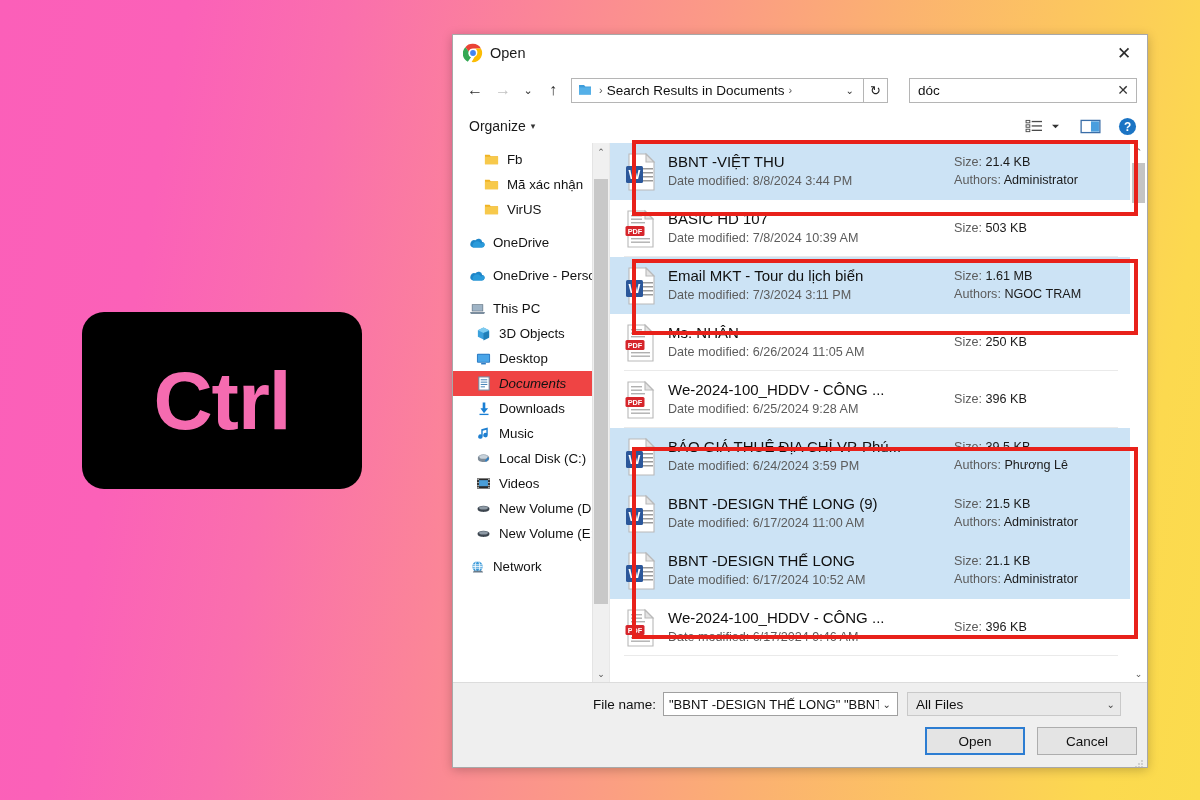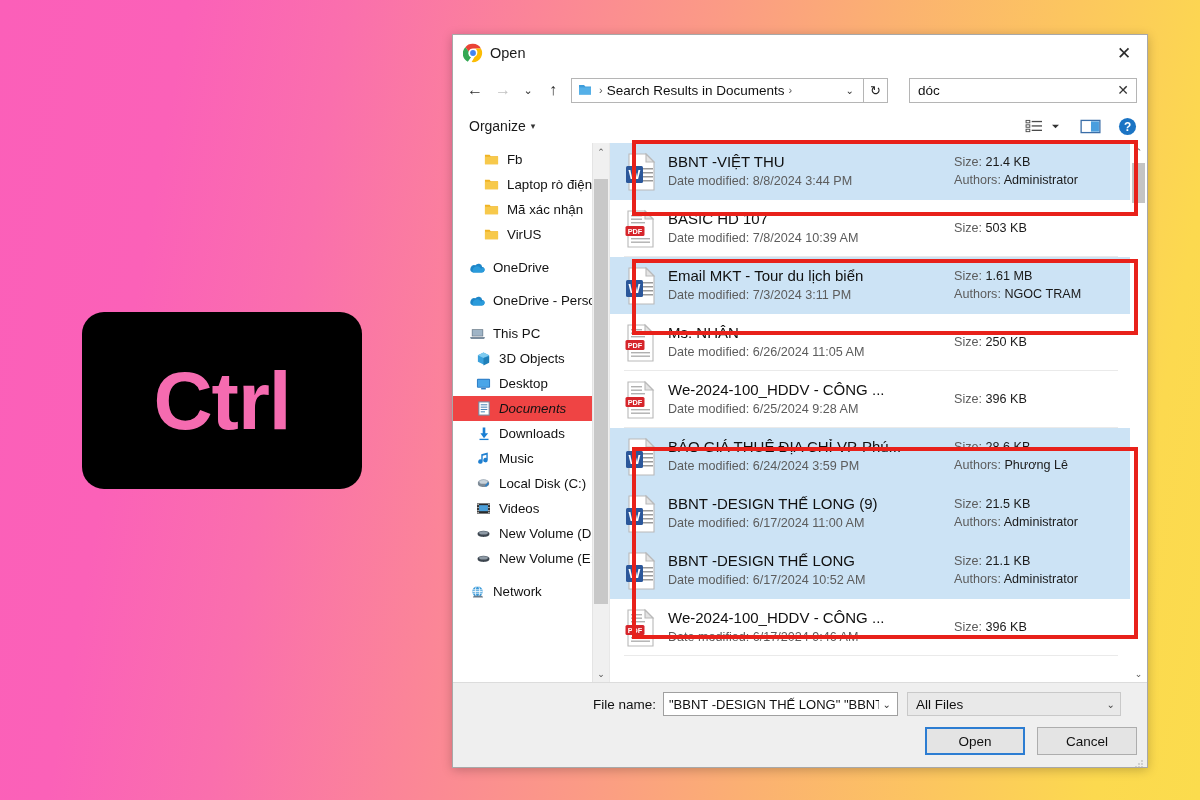"Laptop rò điện" div.tree-item { html: <div> <span> <svg> <path></path> <path></path> </svg> </span> <span>Laptop rò điện</span> </div> -> none }
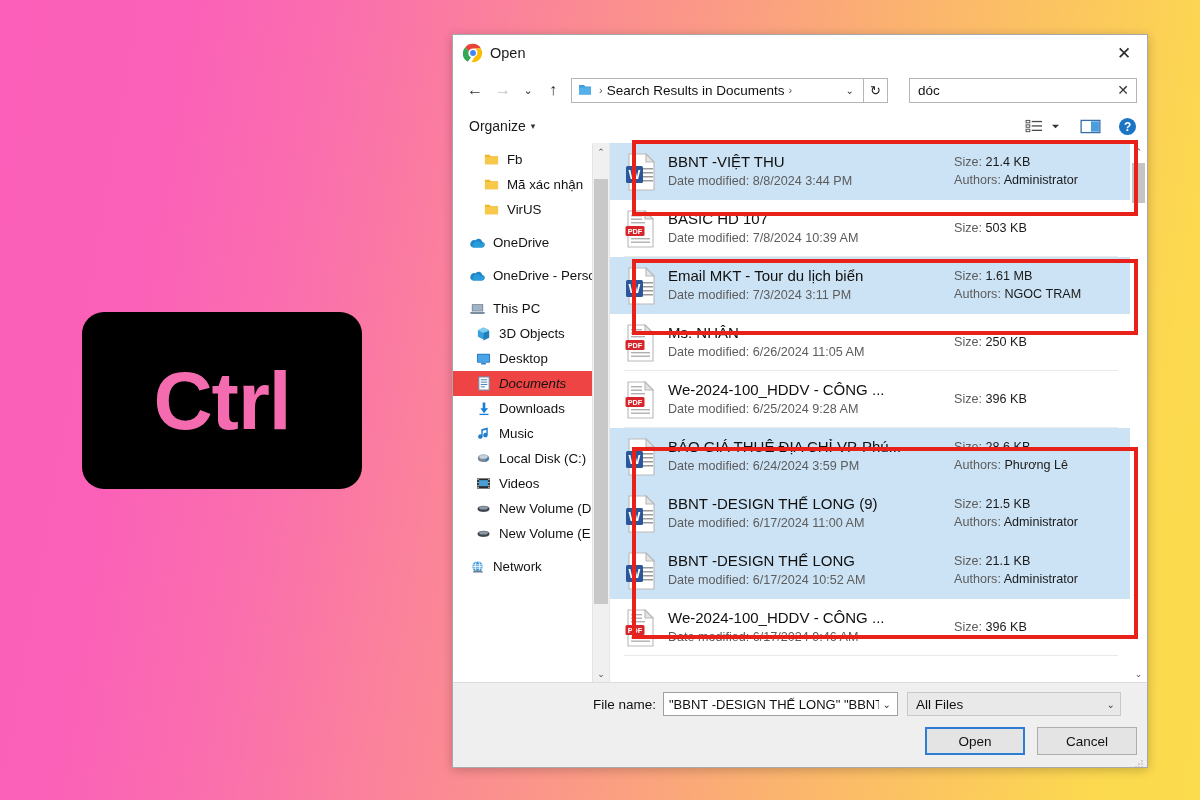"28.6 KB" span.v { text: 28.6 -> 39.5 }
